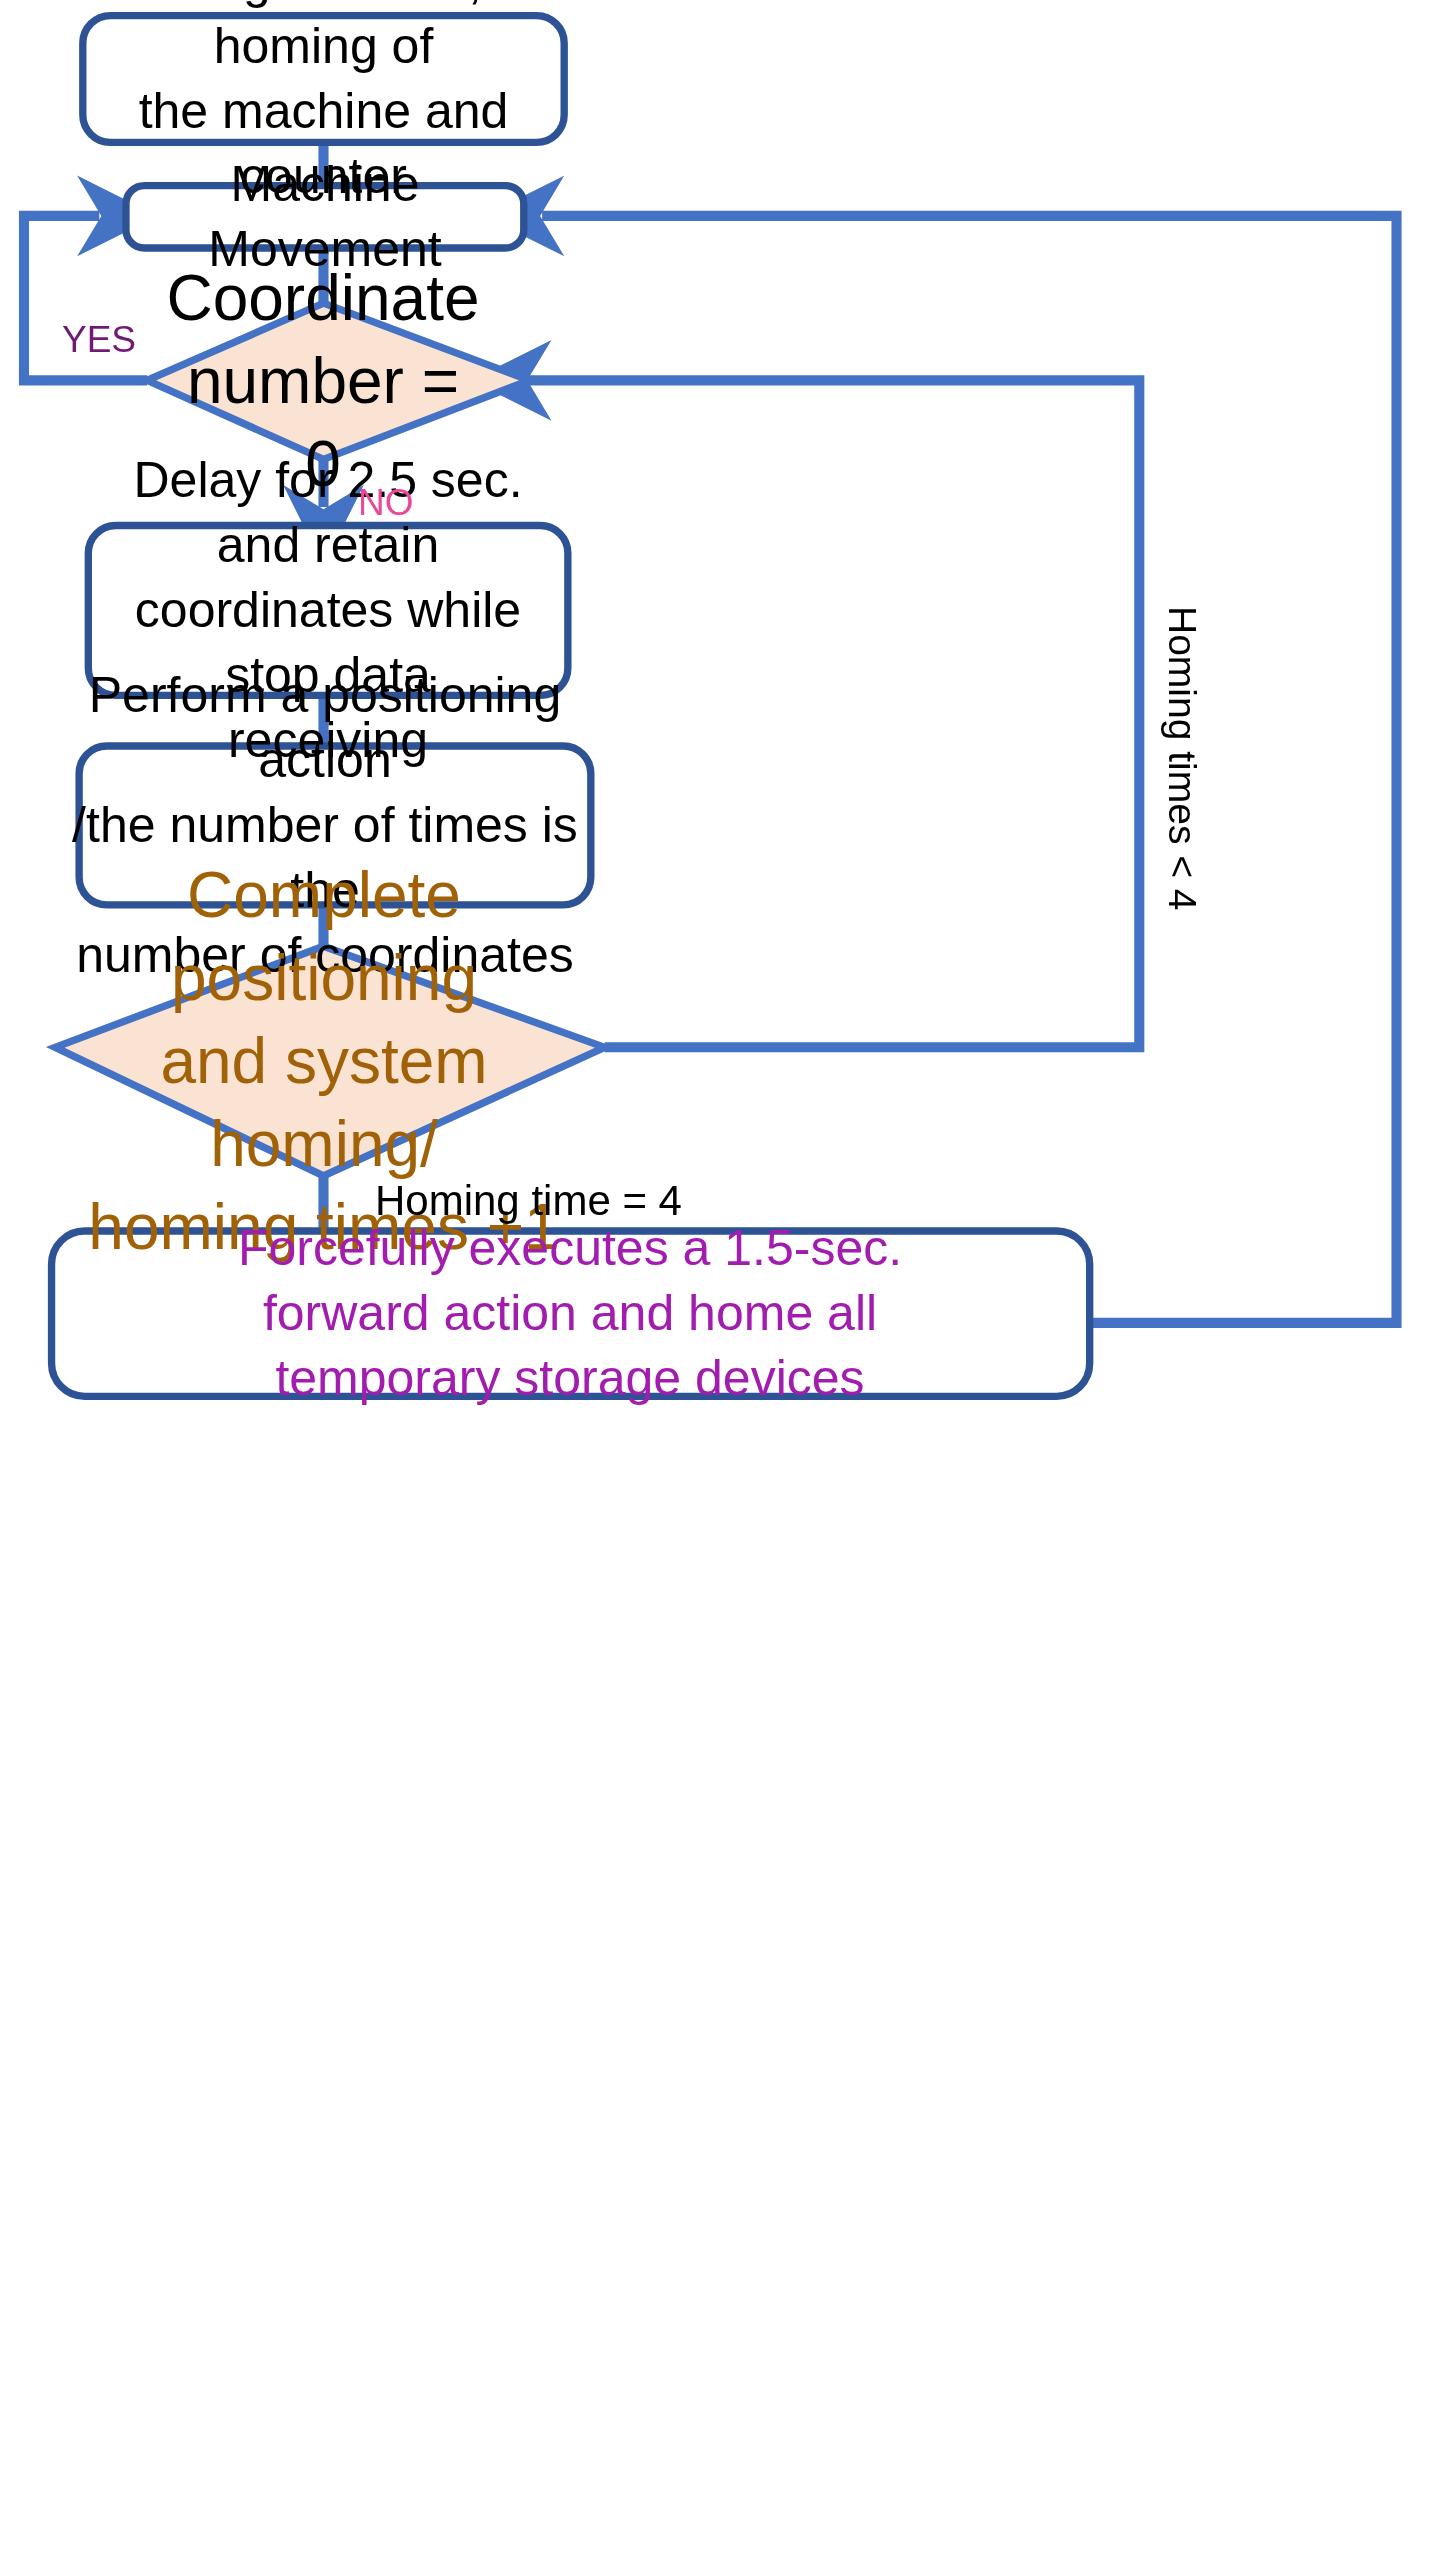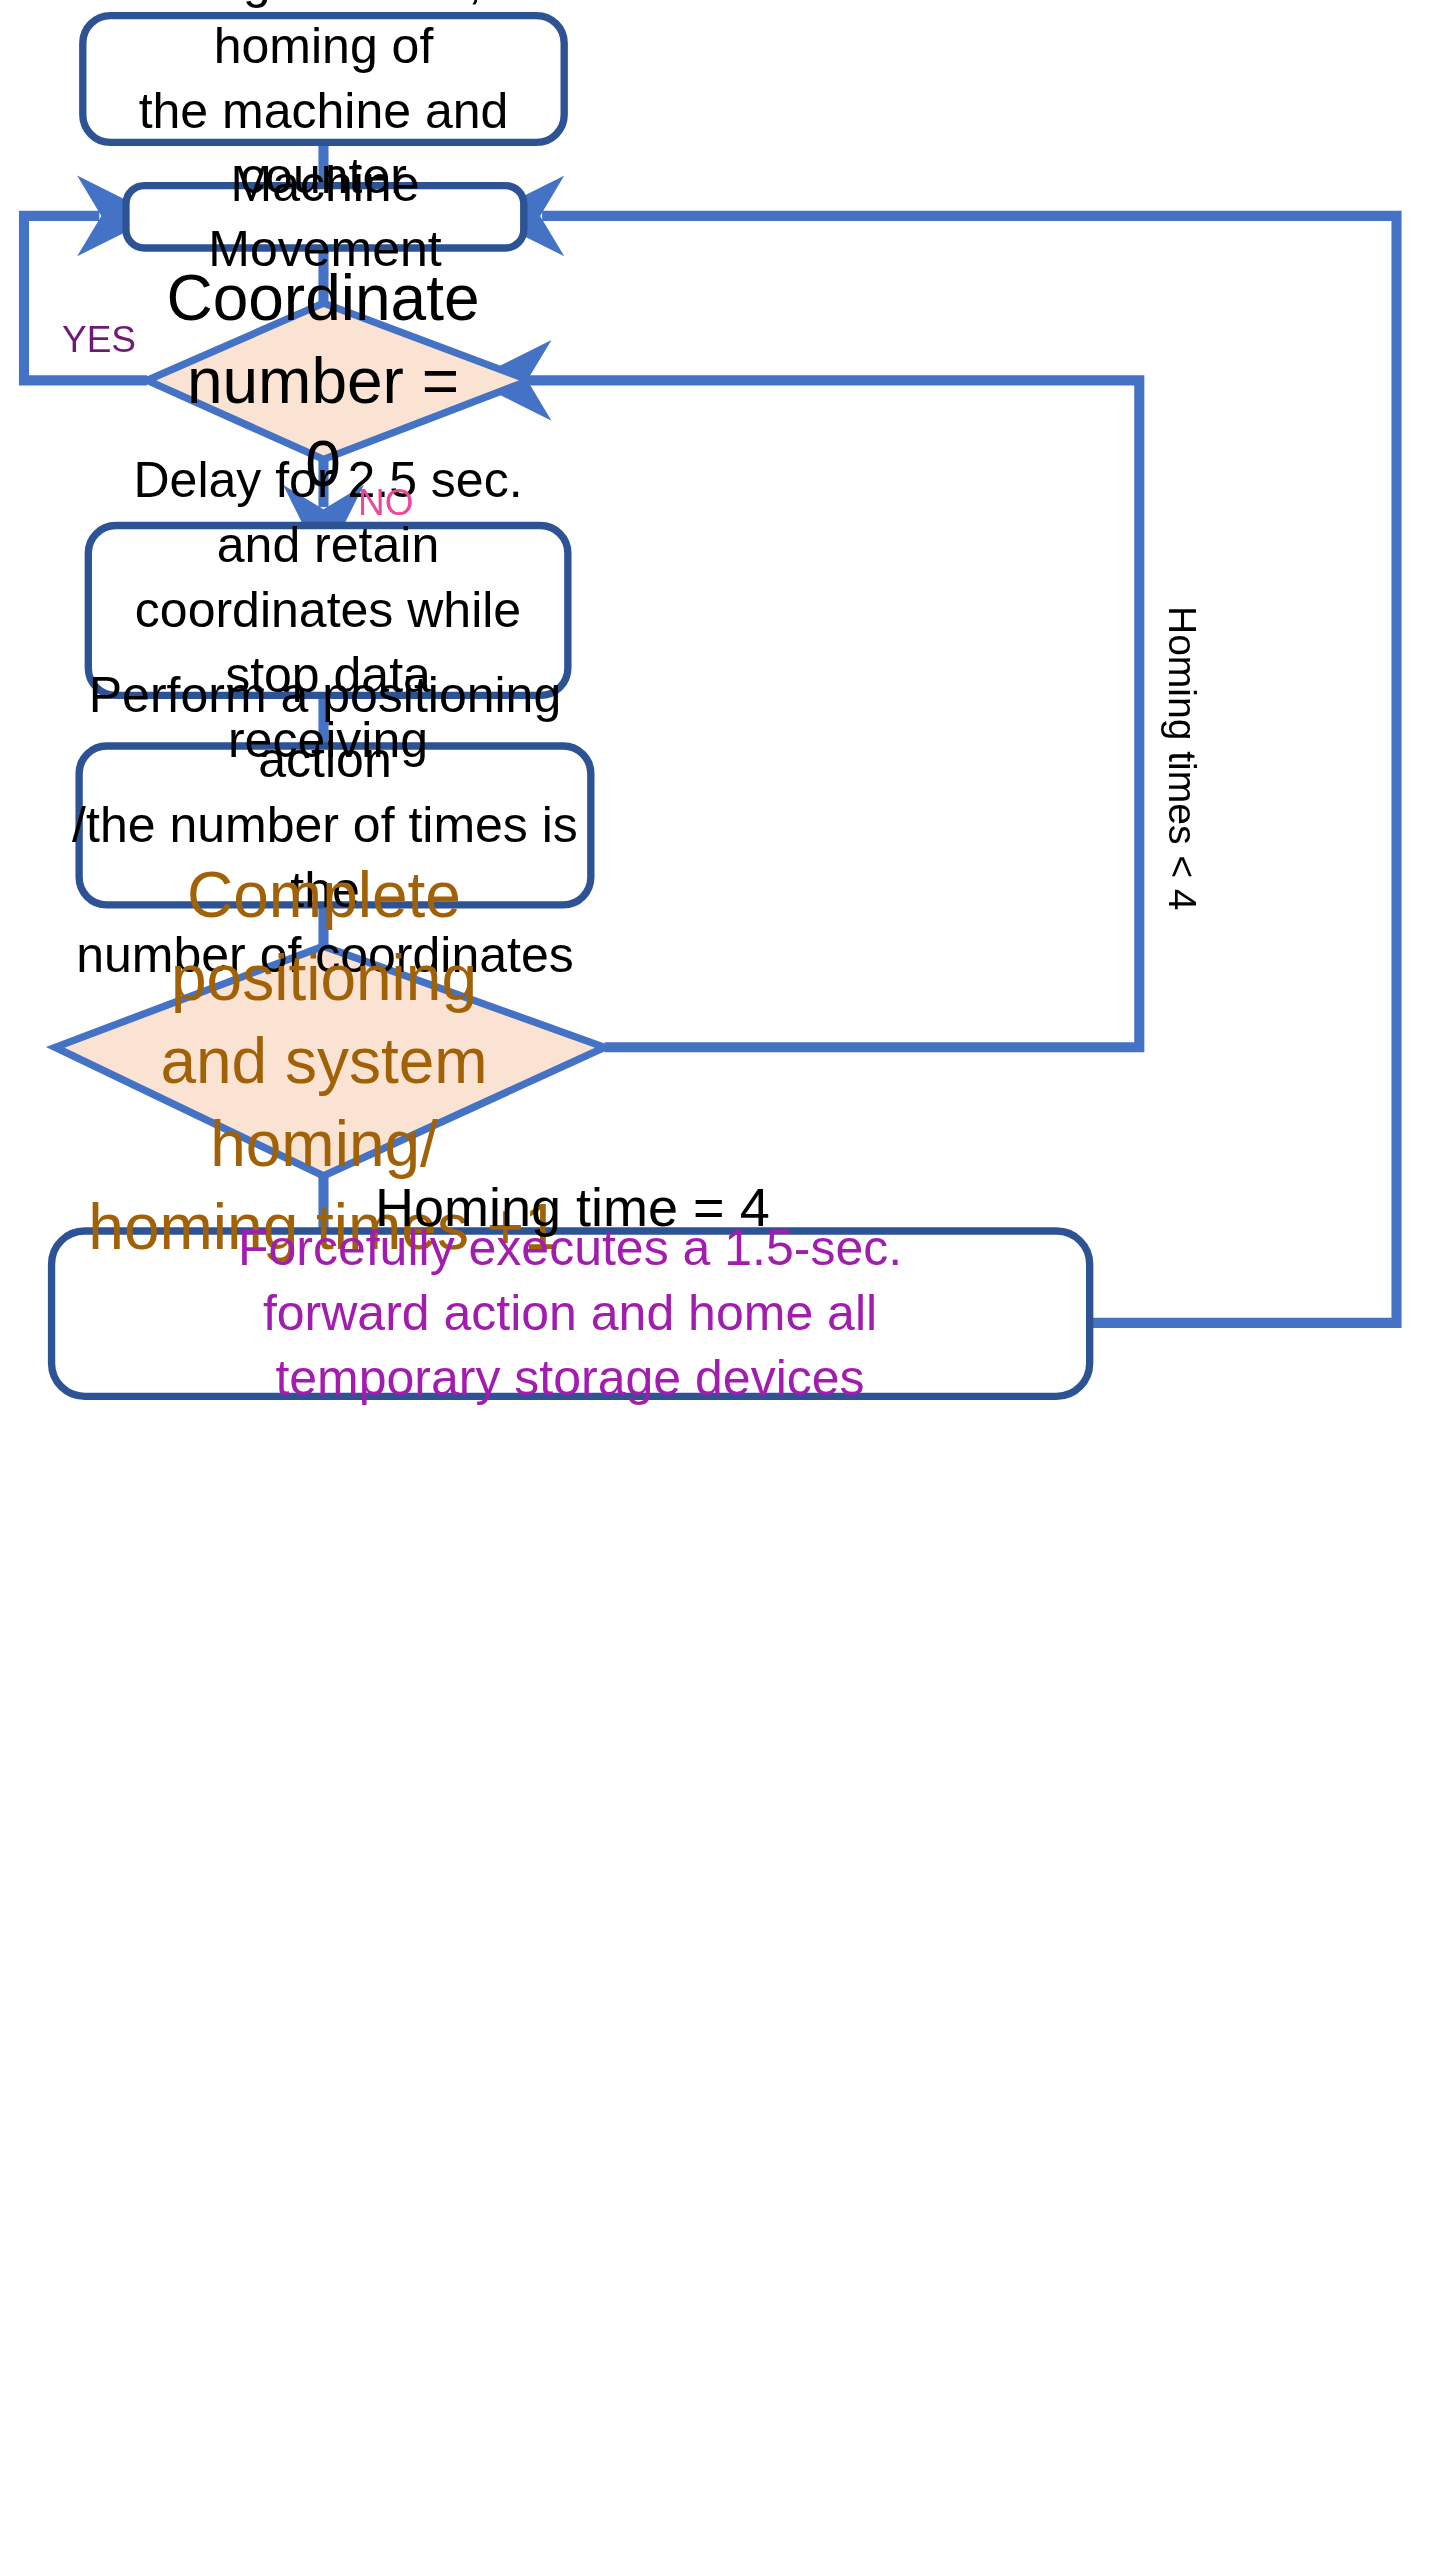"Homing time = 4" .edge-label.big { font-size: 54px -> 42px }
